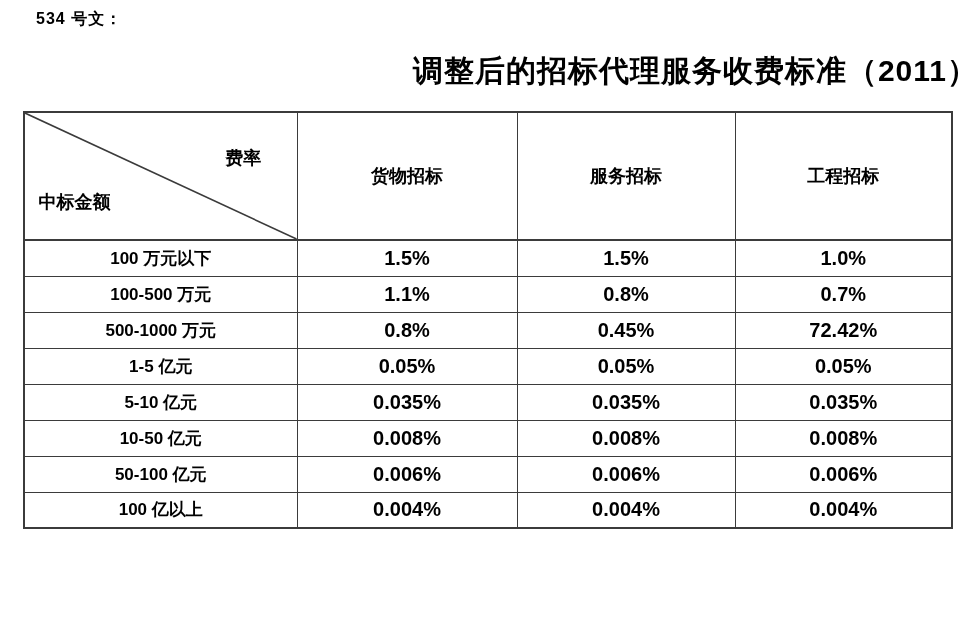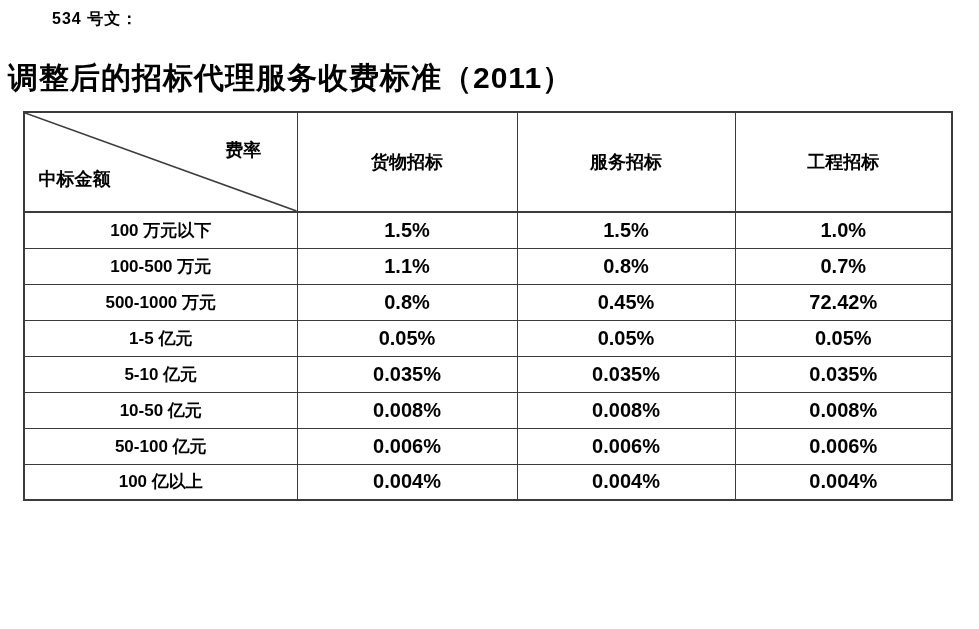"534 号文：" .doc-label { left: 52px -> 36px }
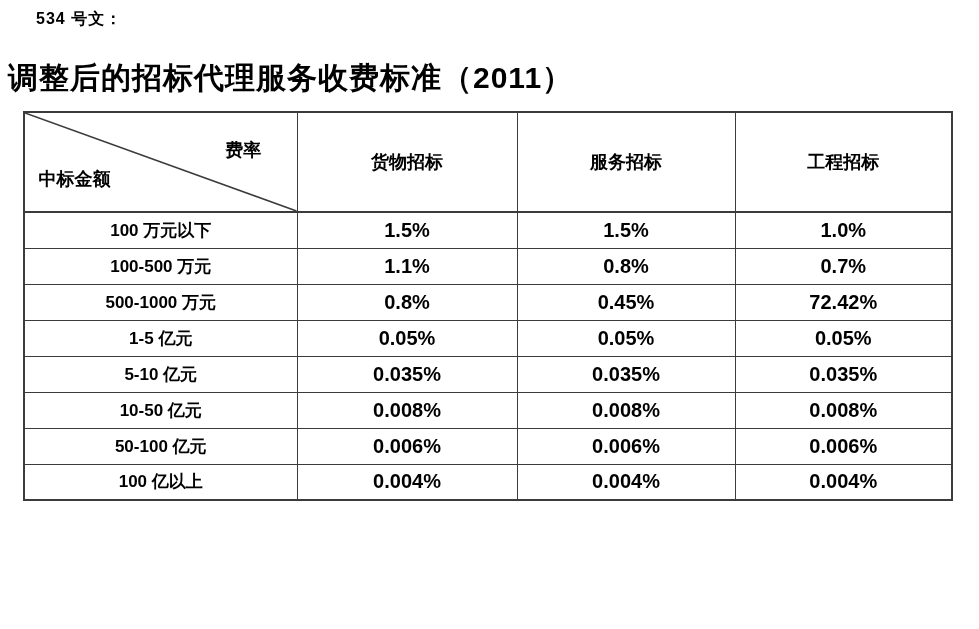"调整后的招标代理服务收费标准（2011）" .title { margin: 8px -> 1px; text-align: left -> right }
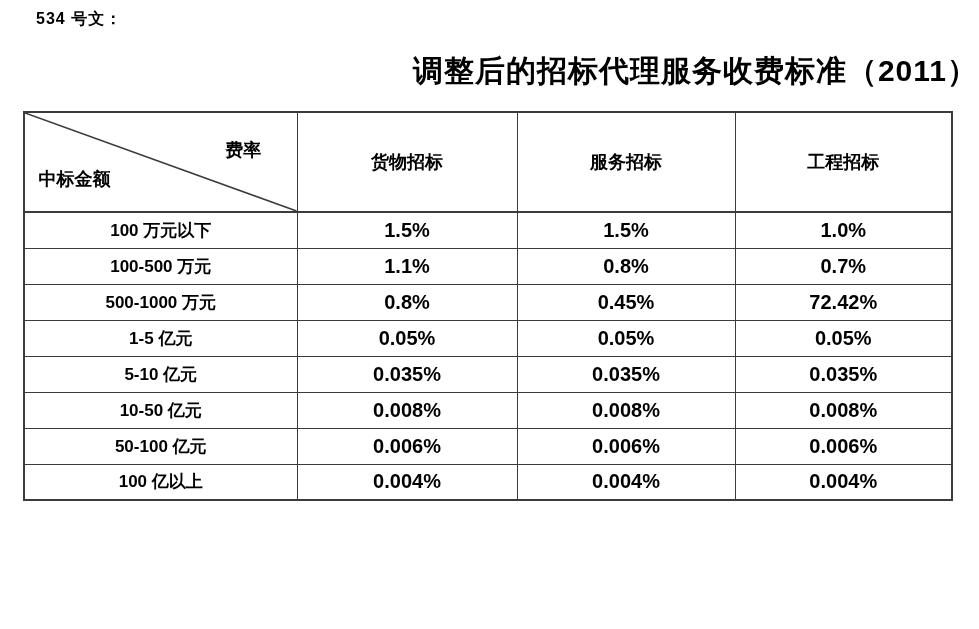"费率" .fee-table thead tr { height: 100px -> 128px }
